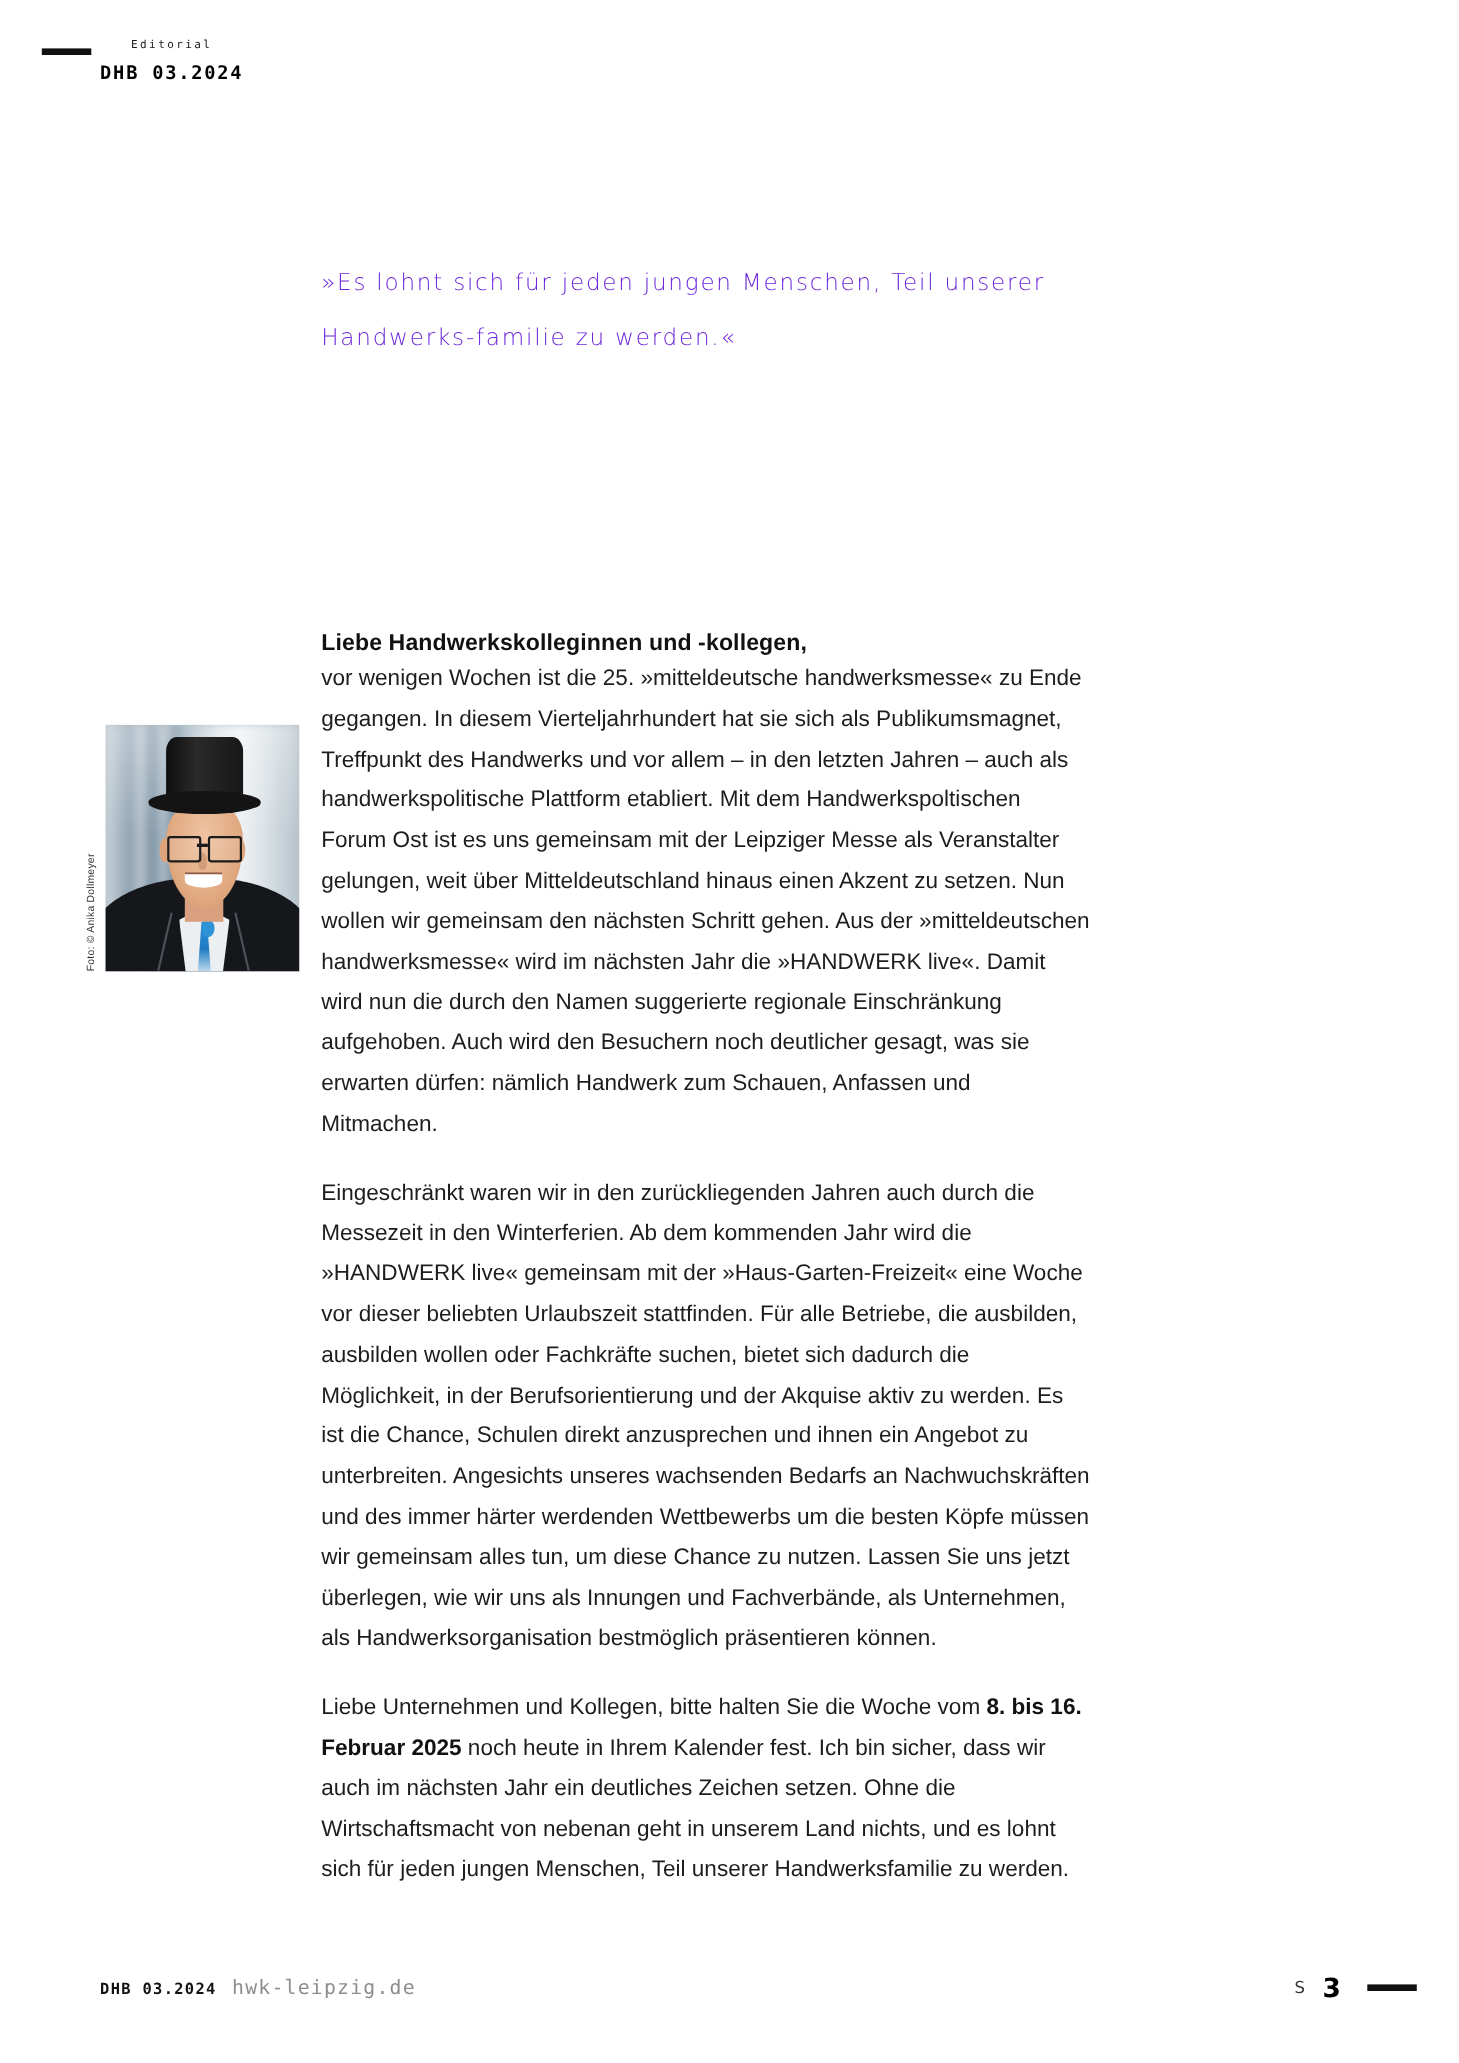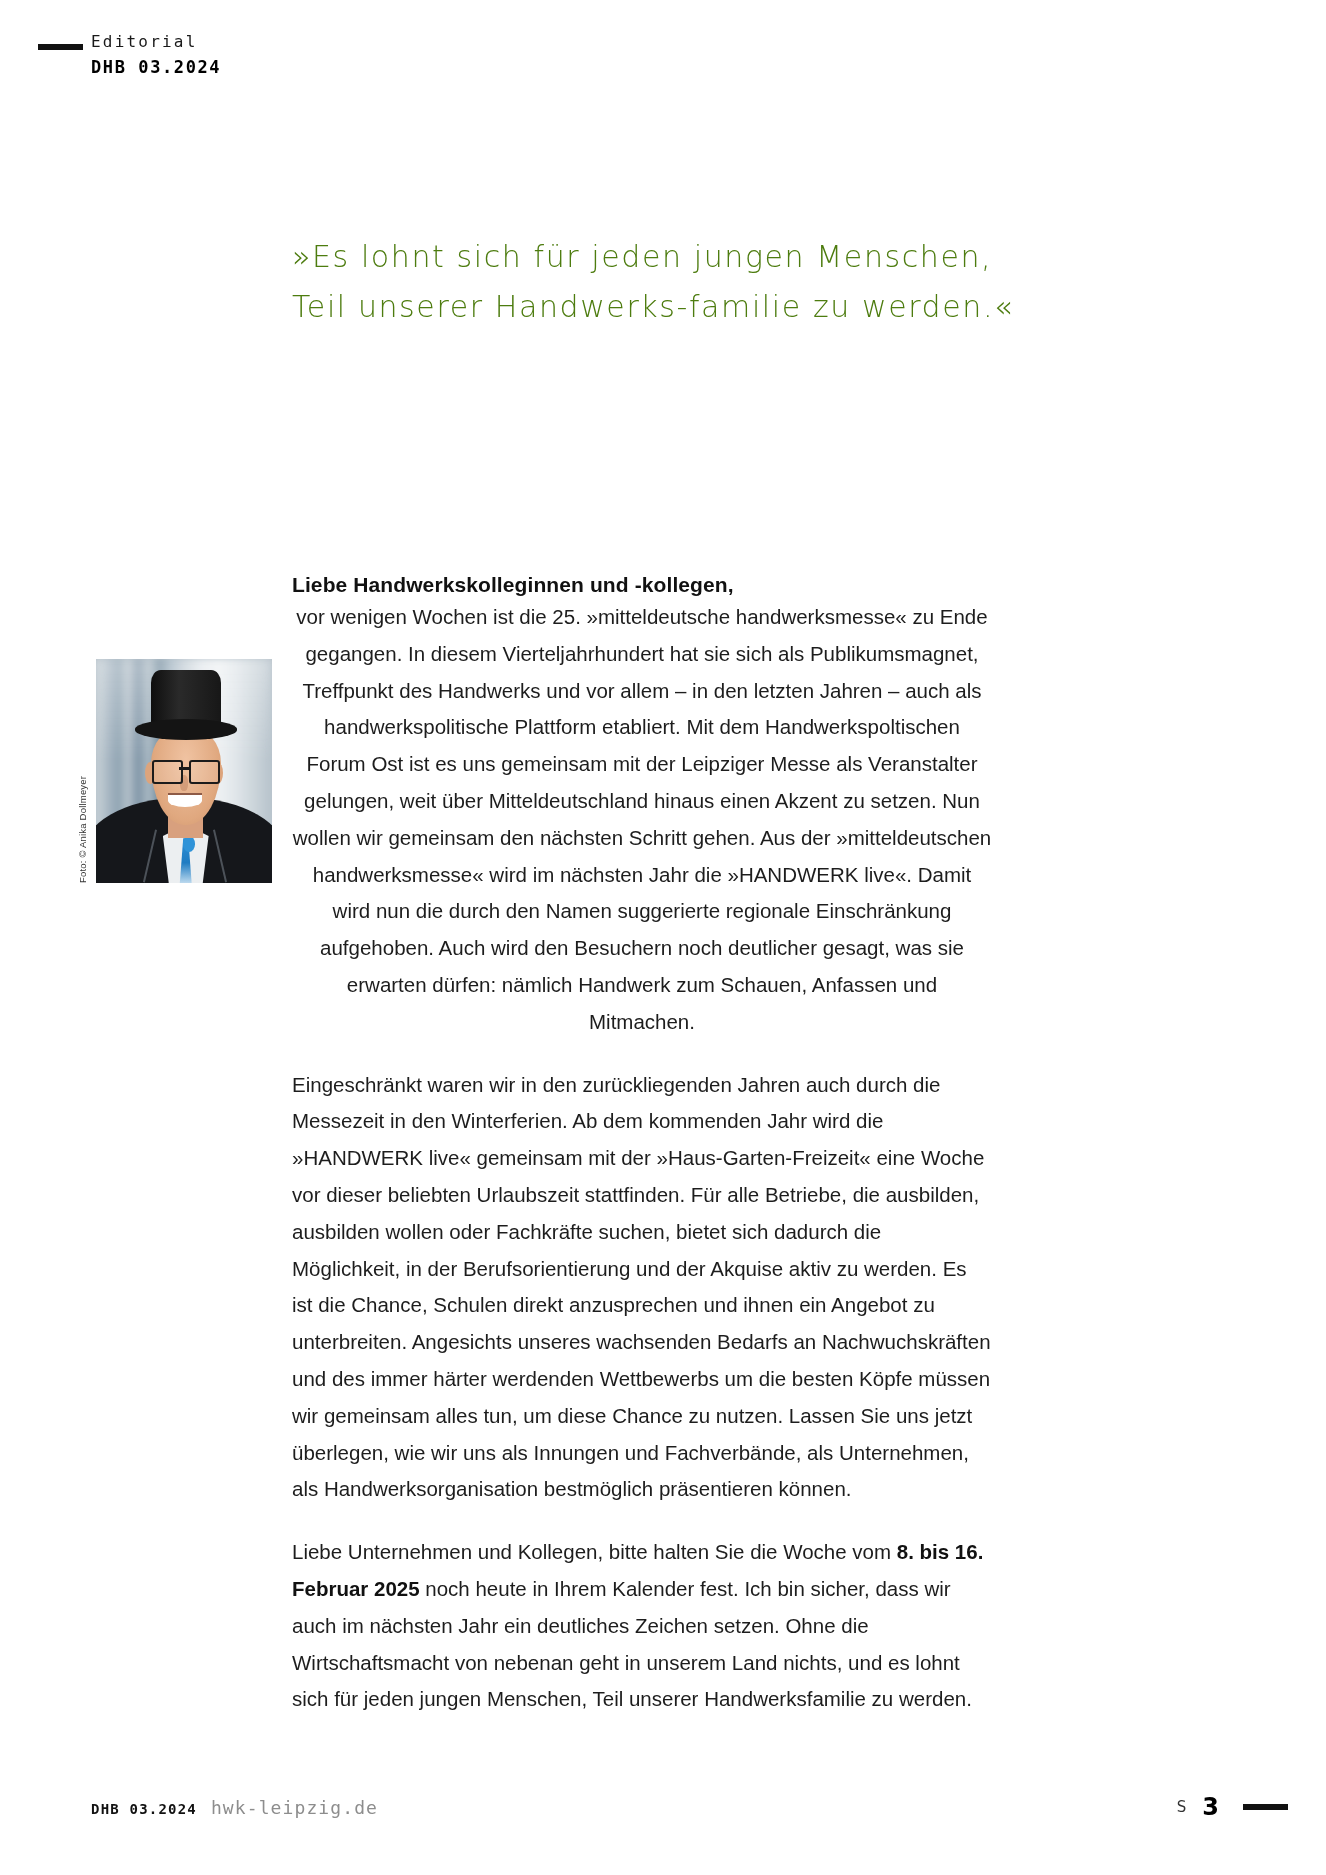"Editorial" .kicker { font-size: 16px -> 10px; text-align: none -> center }
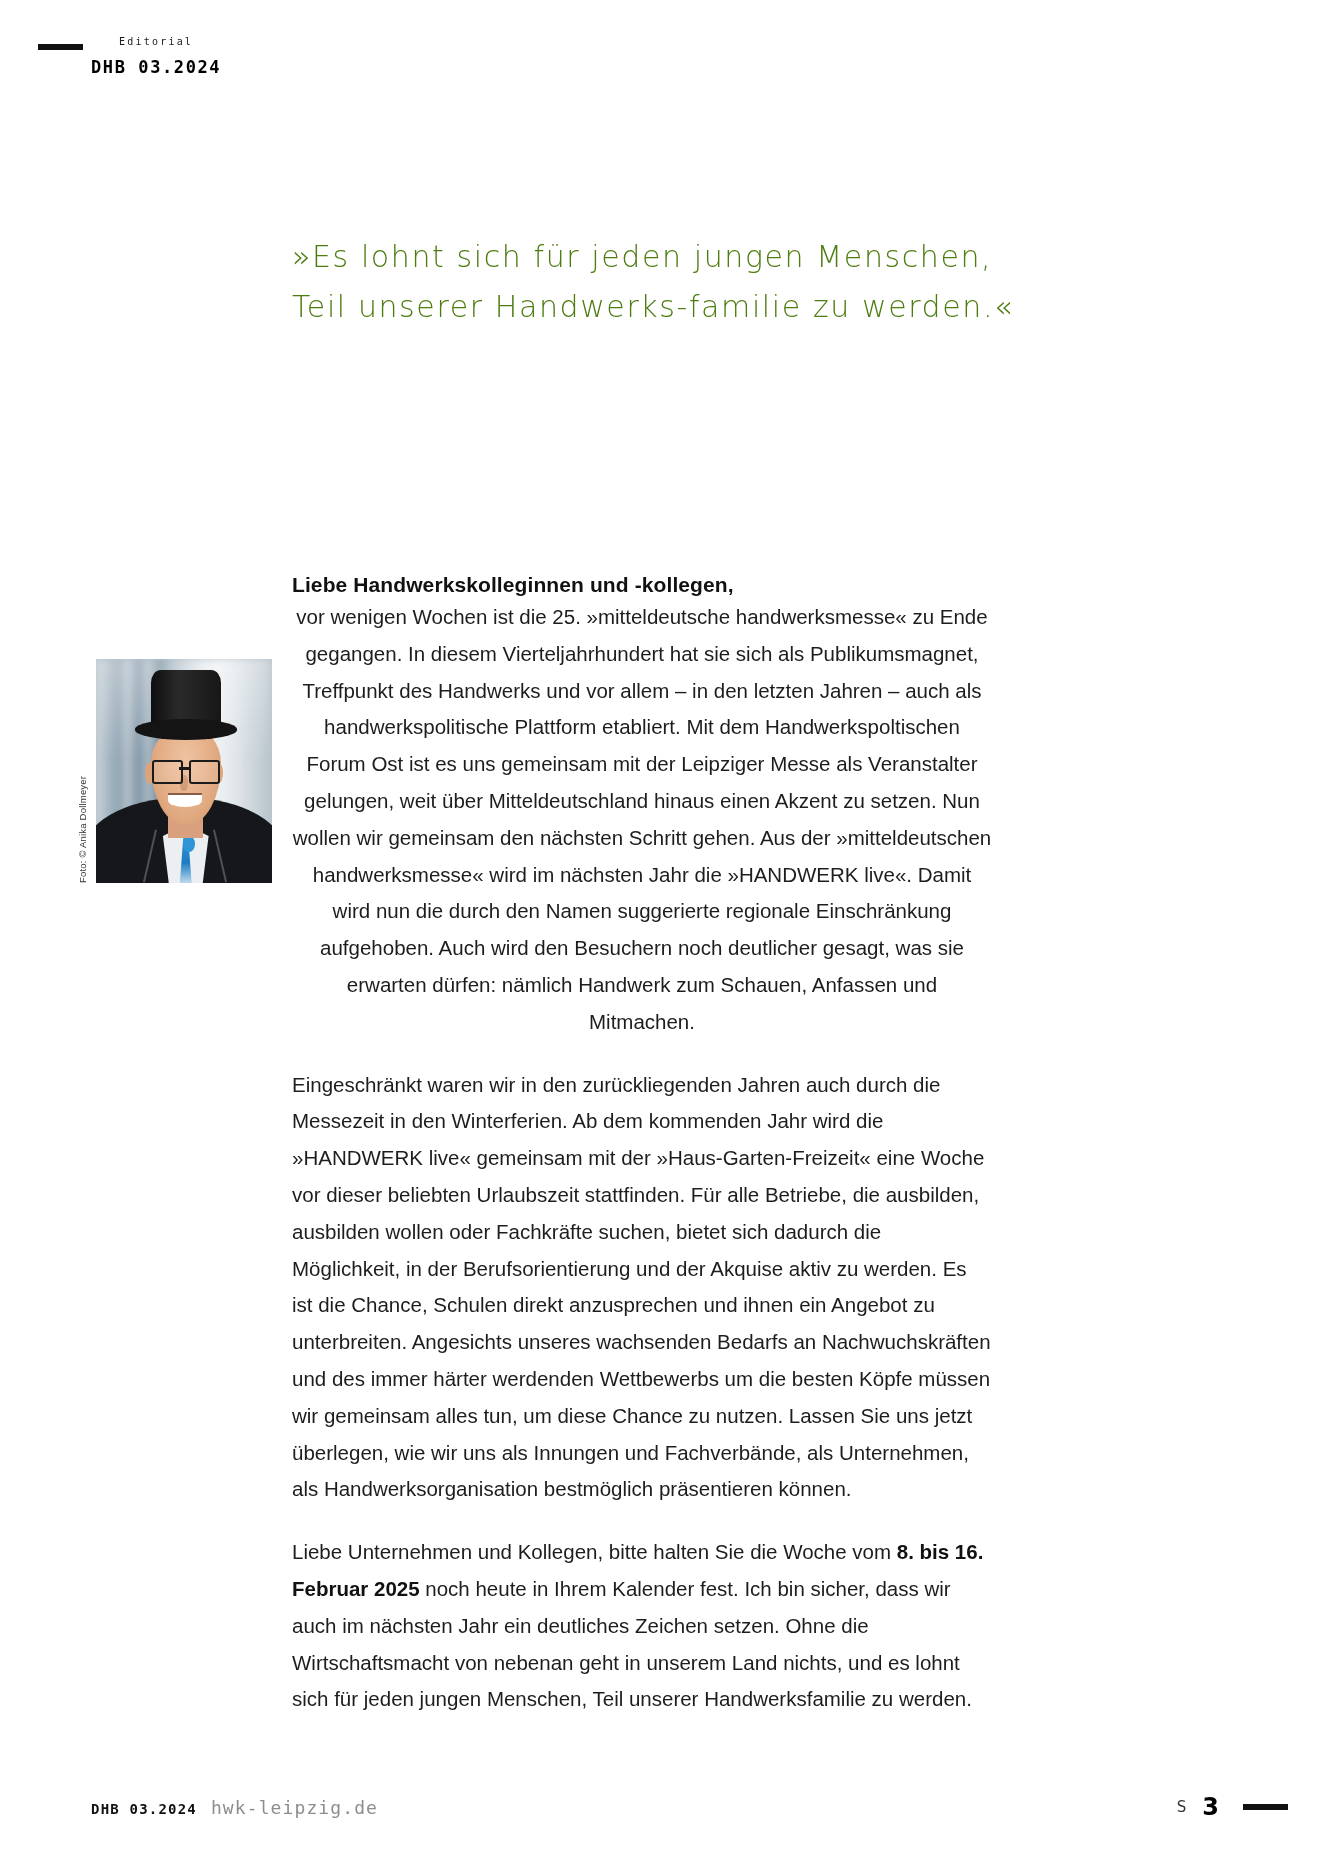"»Es lohnt sich für jeden" .pull-quote { color: #4d7c0f -> #6d28d9; font-size: 30px -> 21px }
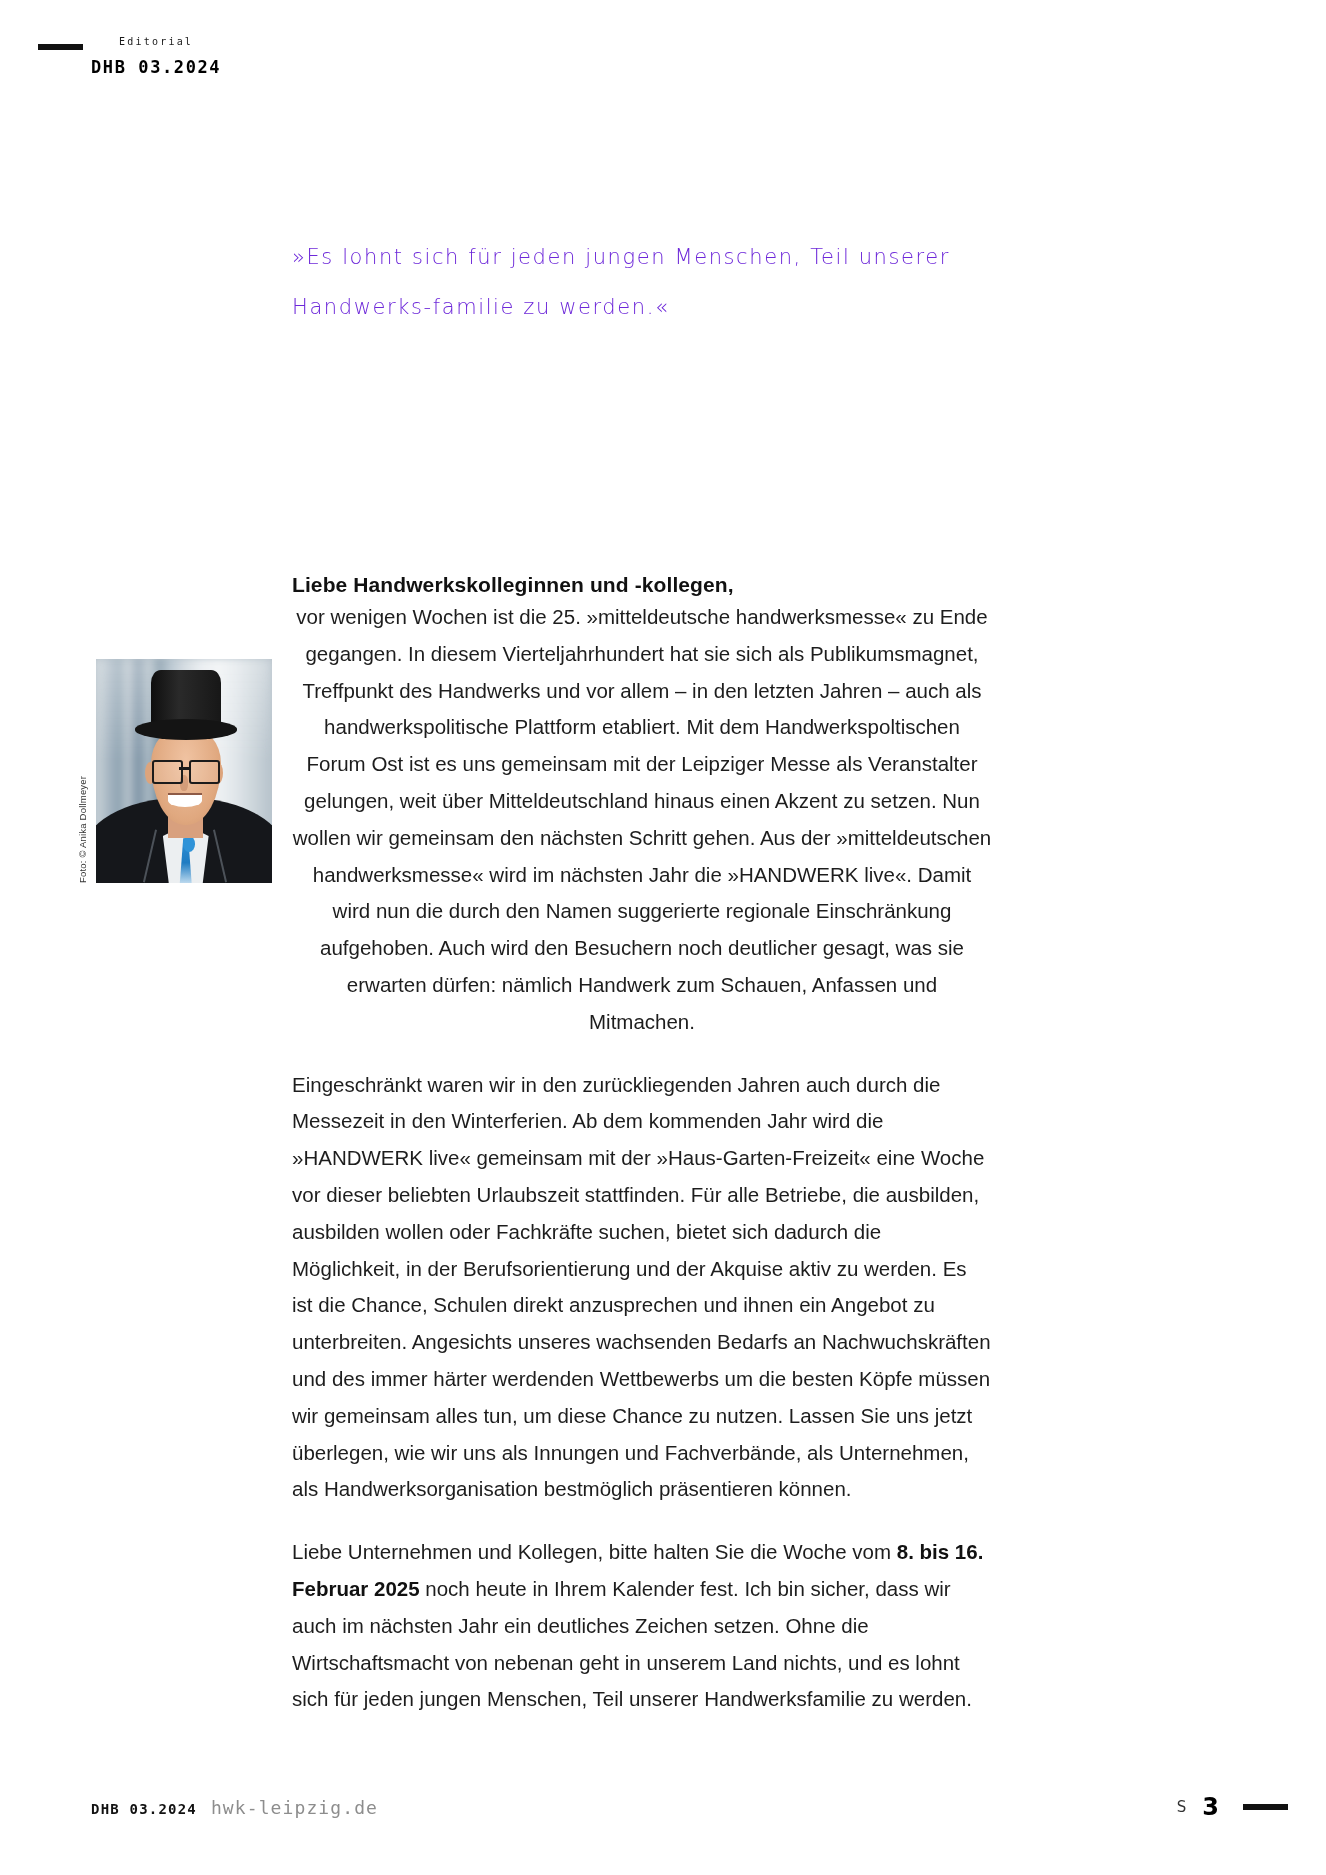"vor wenigen Wochen ist die" .p-first { text-align: center -> none }
